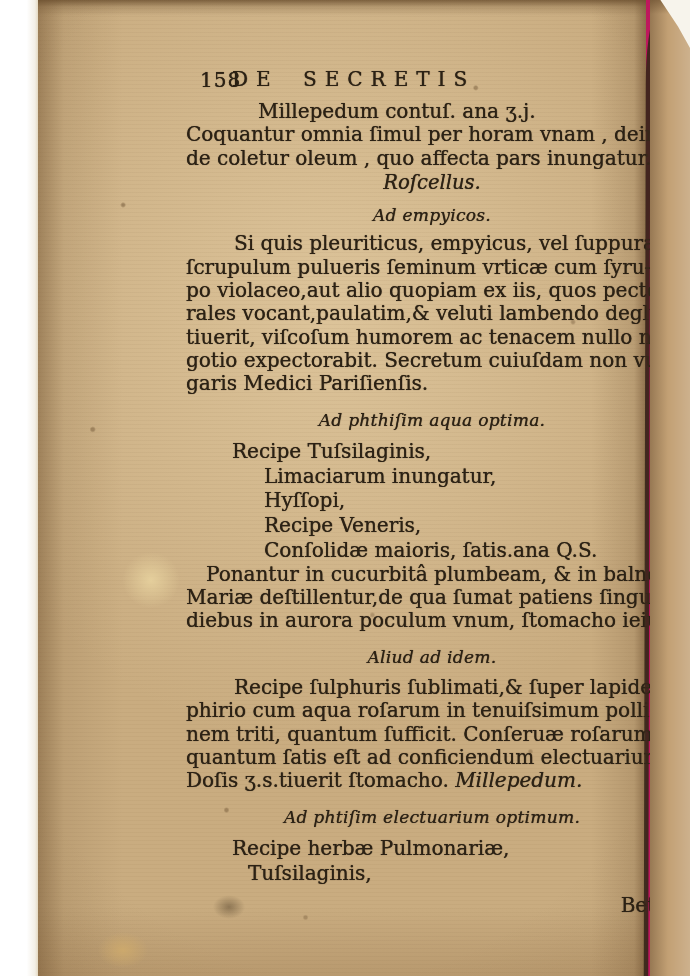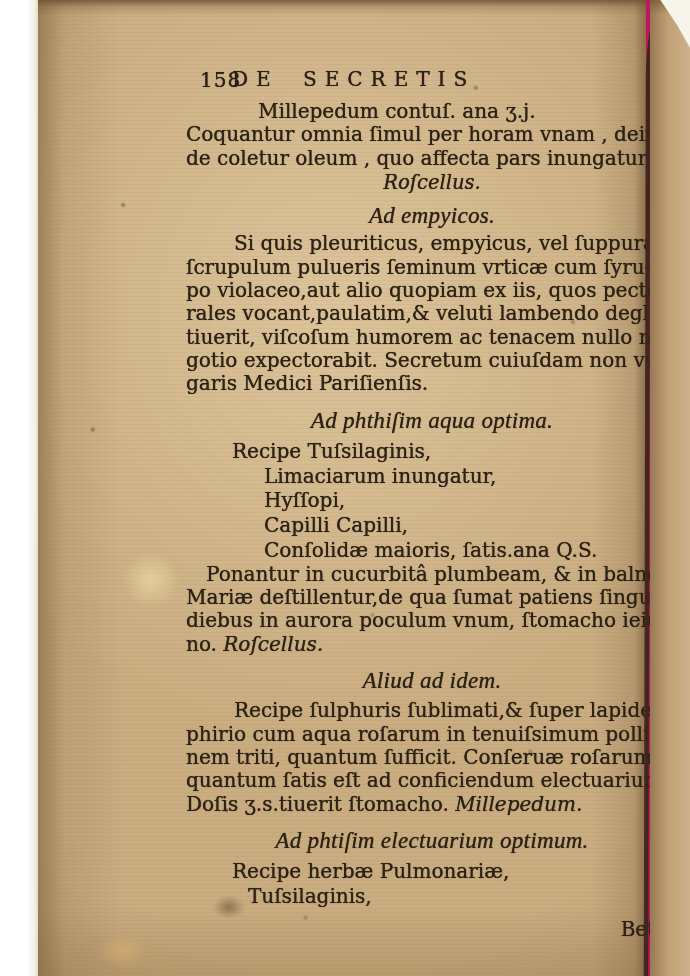"Ad empyicos." .heading { font-family: Liberation Serif, serif -> none; font-size: 23px -> 17px }
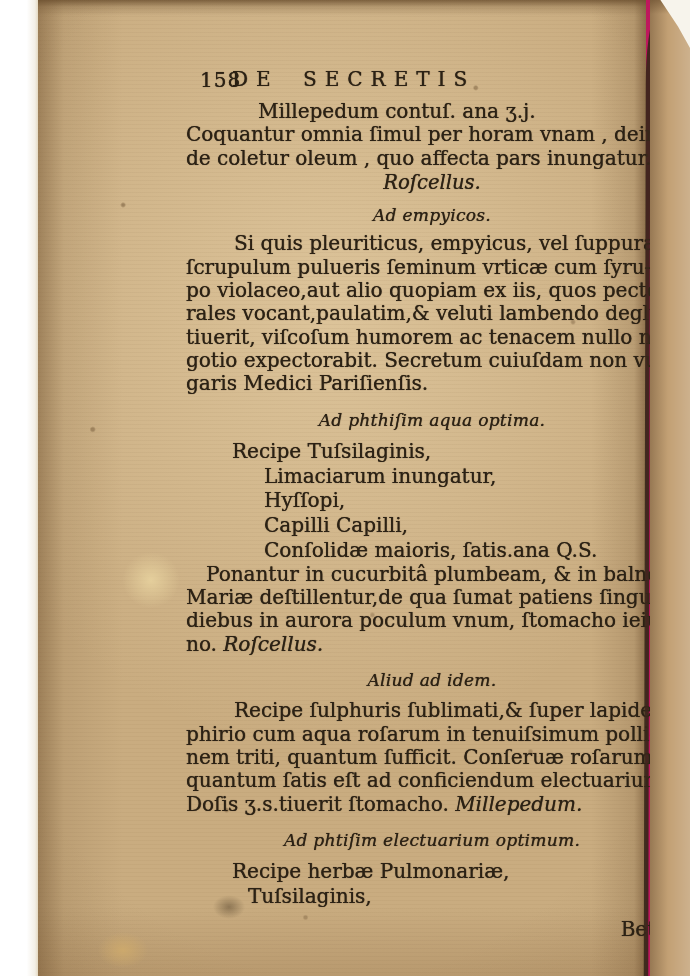"Capilli Capilli," div.l { text: Capilli Capilli -> Recipe Veneris }
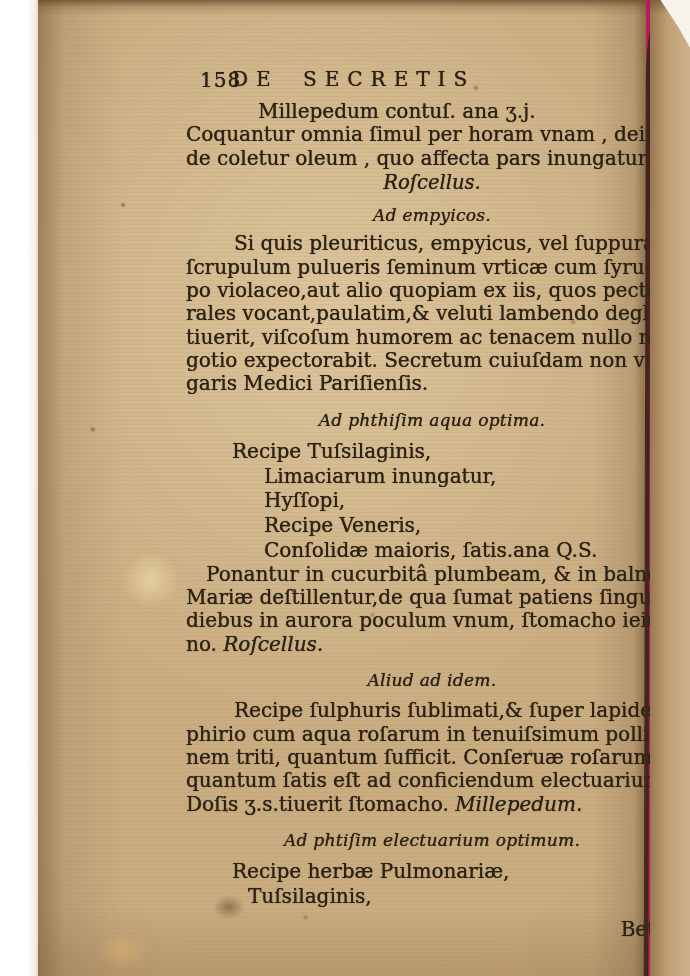"no. Roſcellus." div.l { html: <div><span>no. </span><span>Roſcellus.</span></div> -> none }
